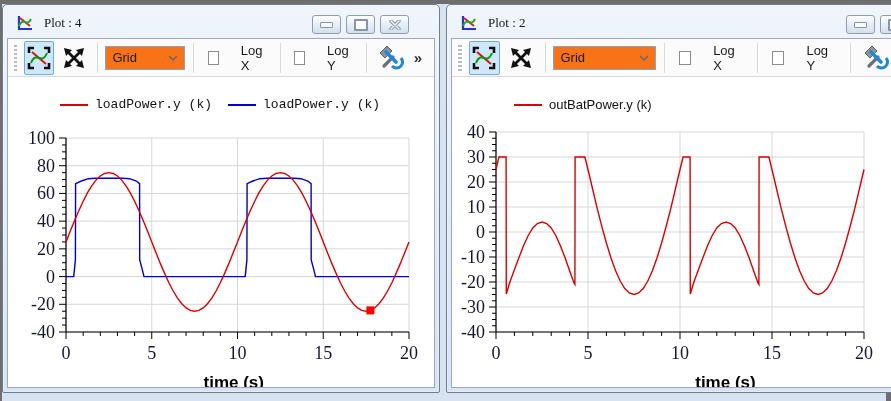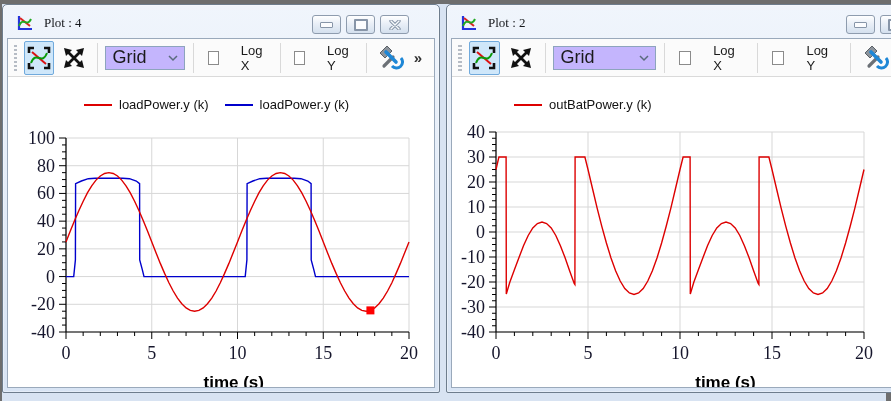"Grid" .combo { background: #c4b5fd -> #f97316; font-size: 18px -> 13px }
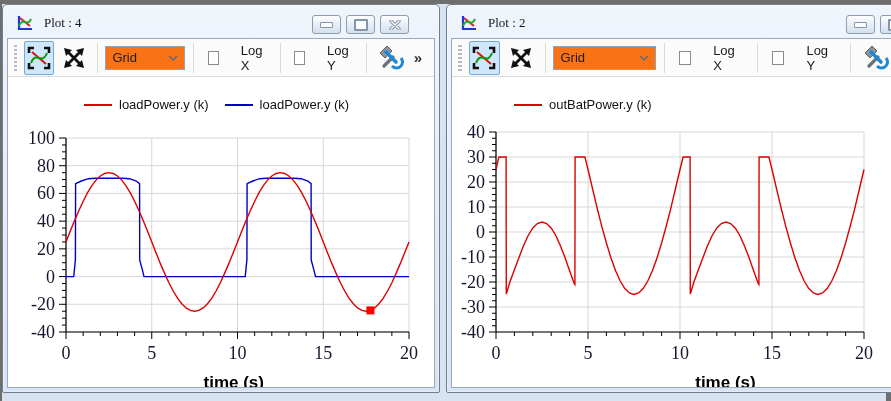"loadPower.y (k)" div.legend { font-family: none -> Liberation Mono, monospace; left: 76px -> 52px }
